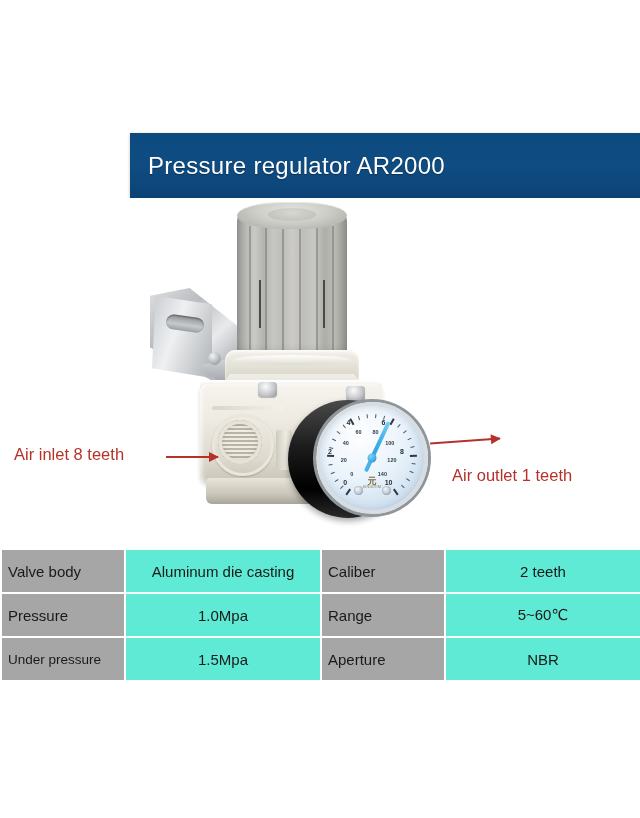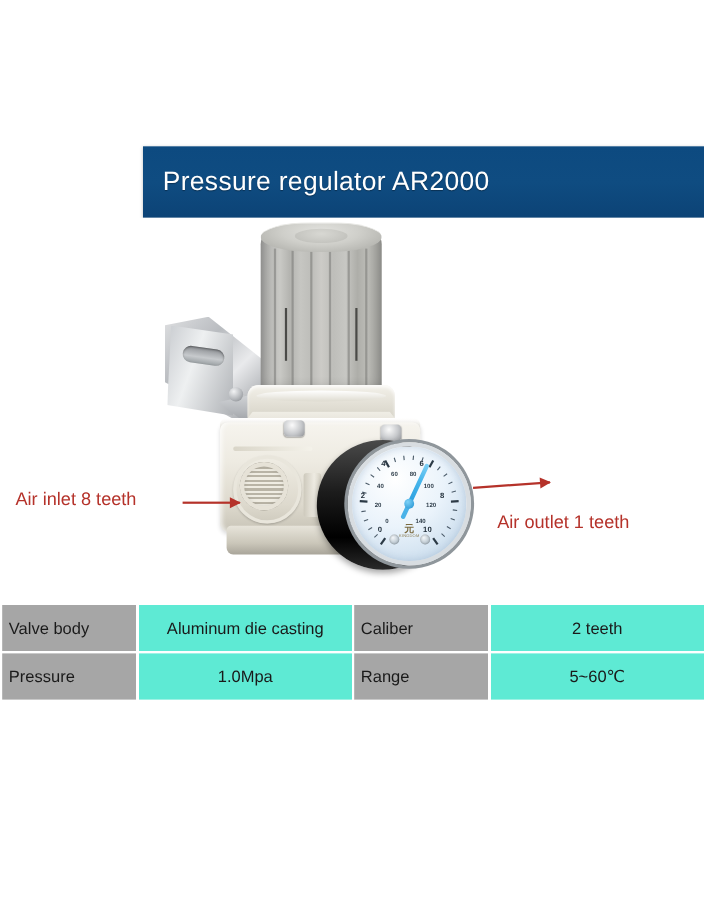"Under pressure" tr { html: none -> <tr> <td>Under pressure</td> <td>1.5Mpa</td> <td>Aperture</td> <td>NBR</td> </tr> }
